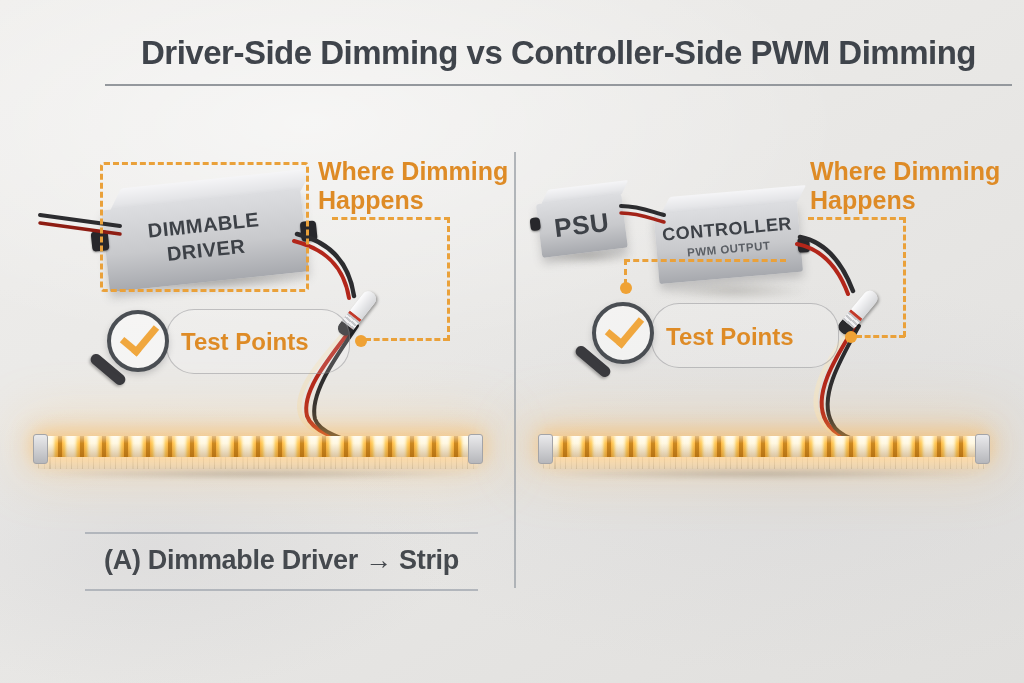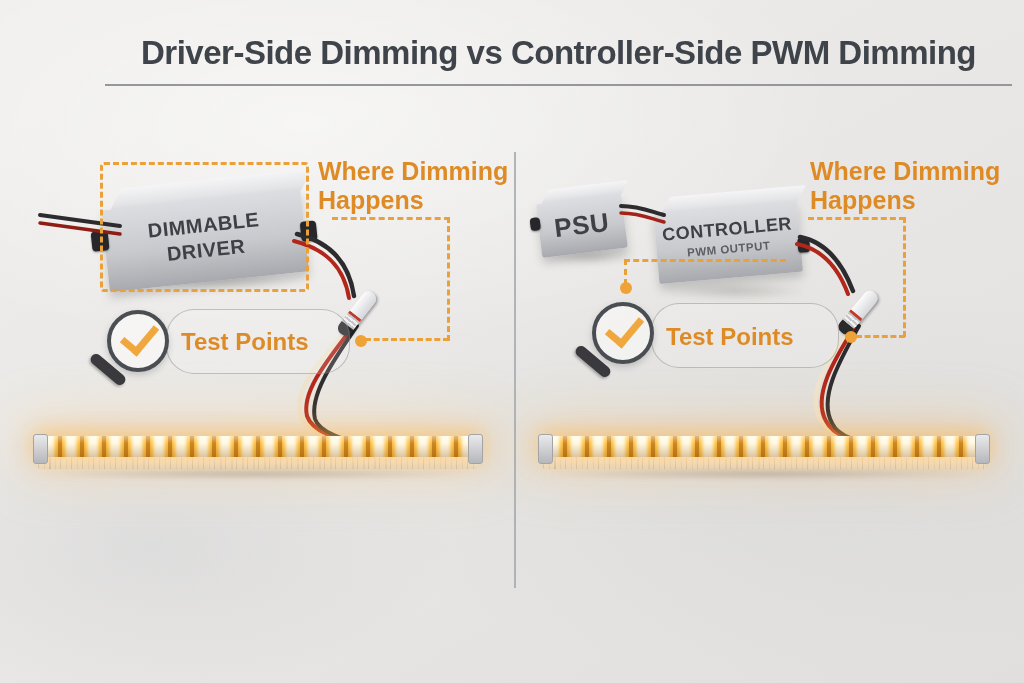"(A) Dimmable Driver → Strip" div.caption { html: none -> <div>(A) Dimmable Driver → Strip</div> }
